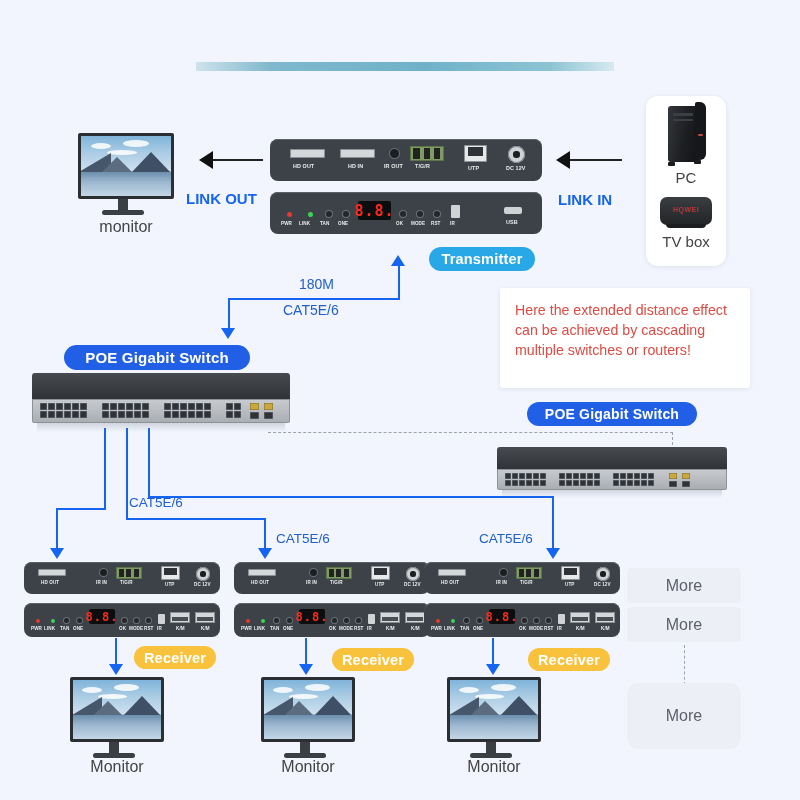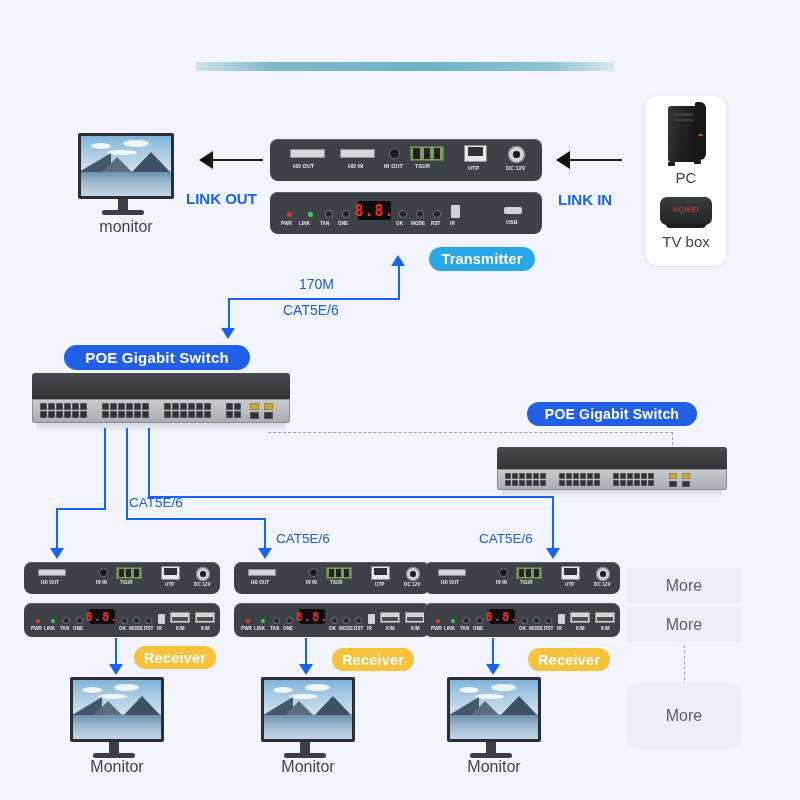"170M" div.abs { text: 170M -> 180M }
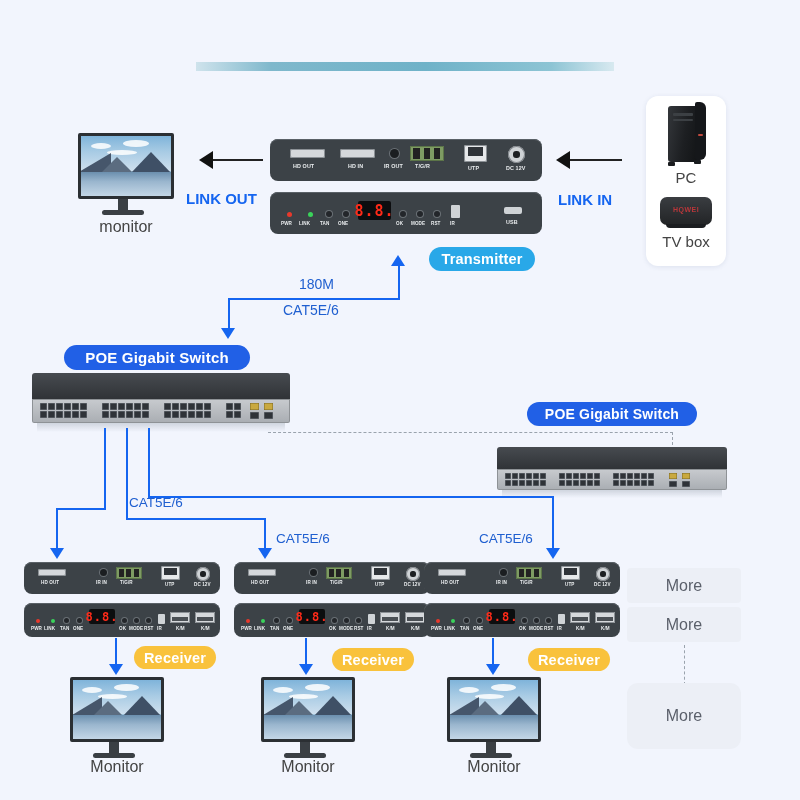"Here the extended distance effect" div.abs { html: none -> <div>Here the extended distance effect can be achieved by cascading multiple switches or routers!</div> }
